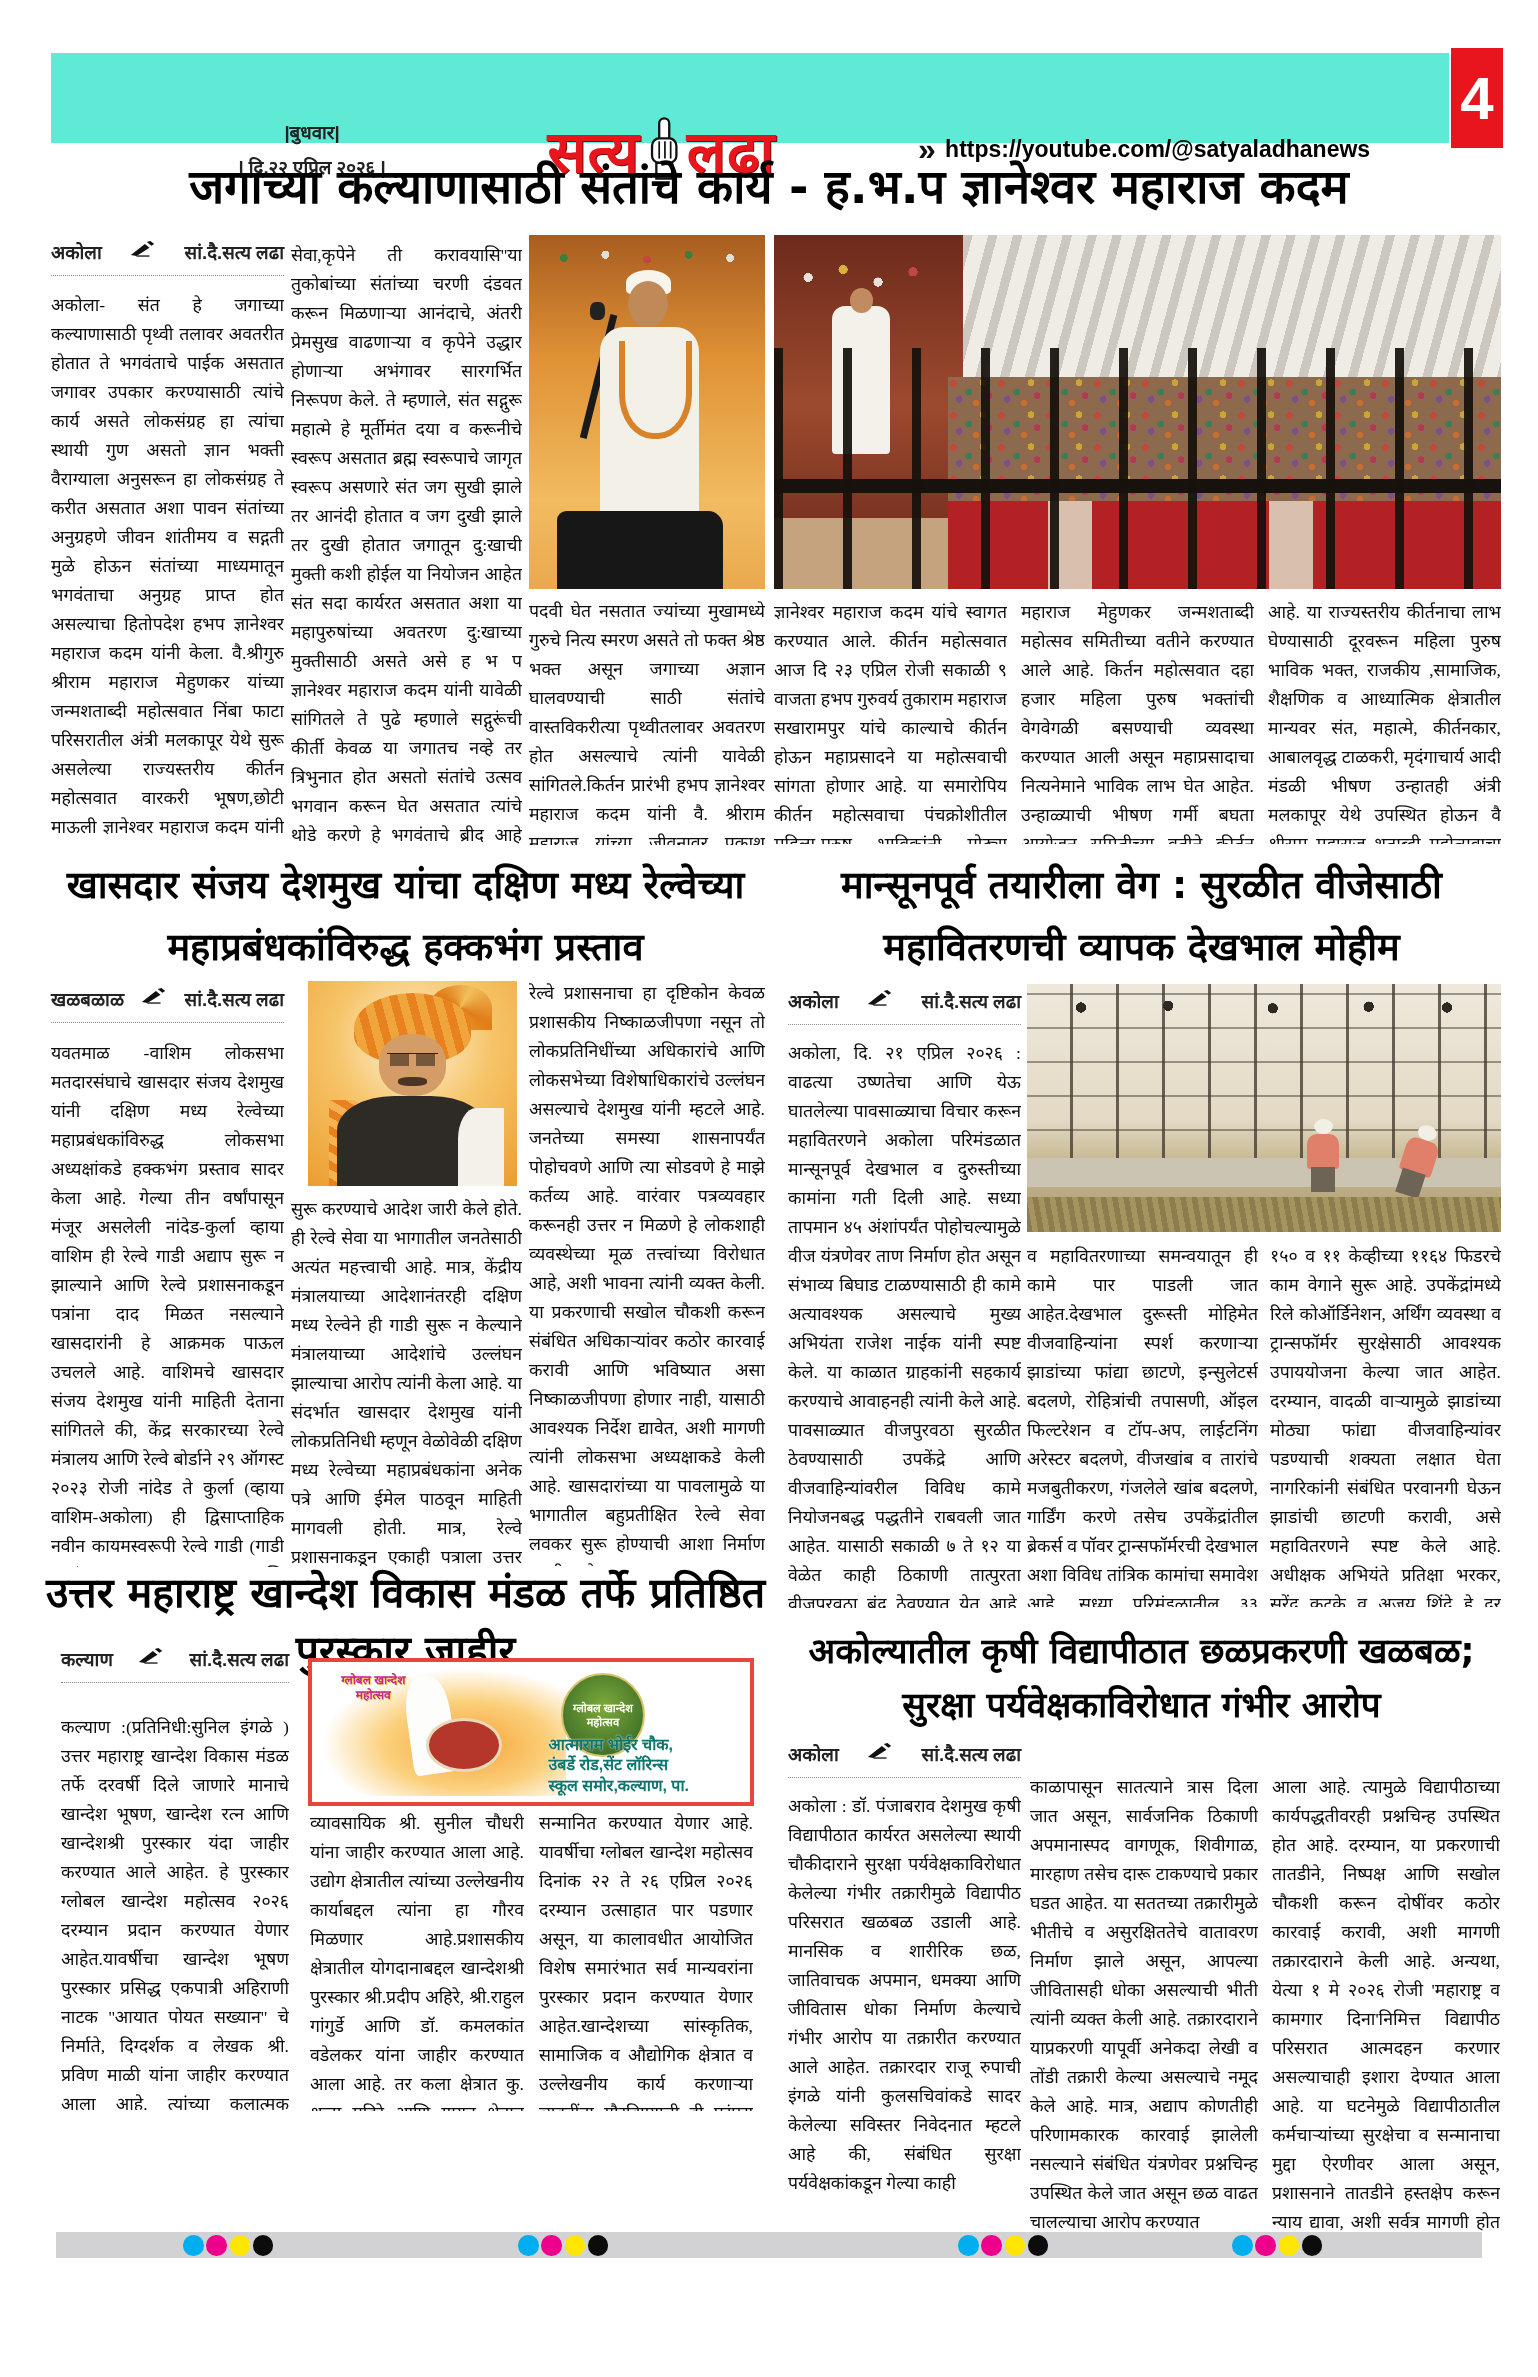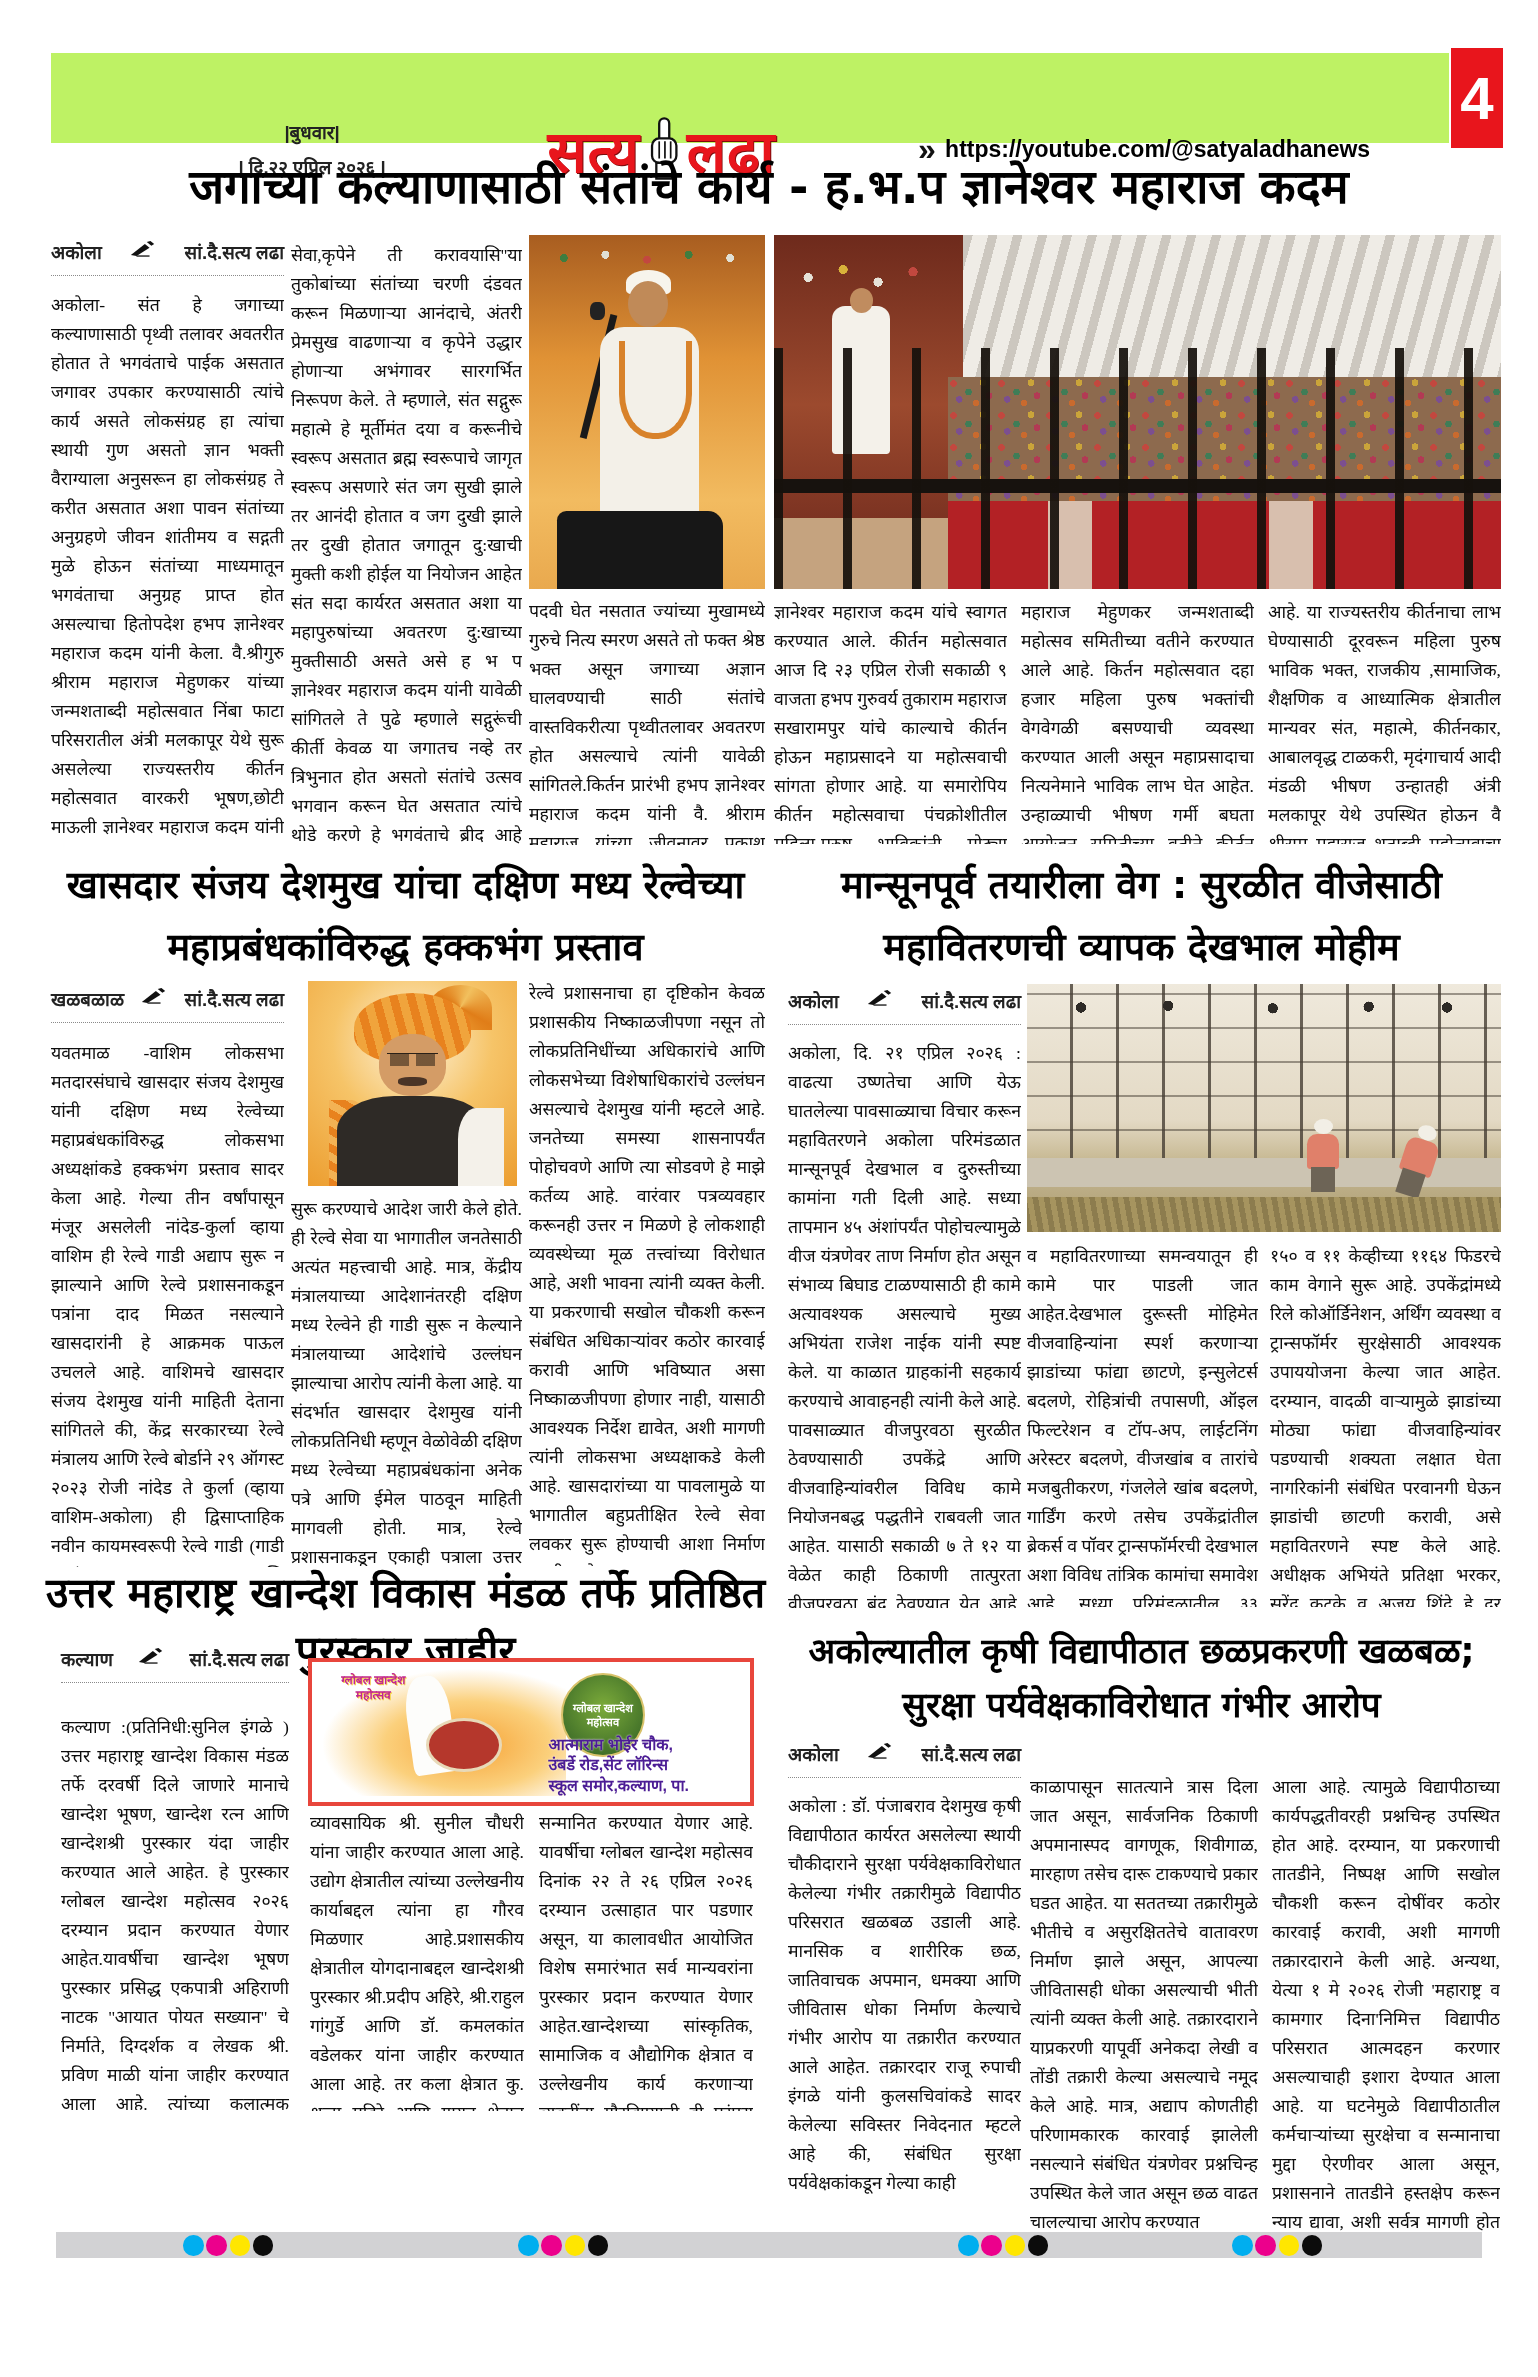"|बुधवार|" .topbar { background: #bef264 -> #5eead4 }
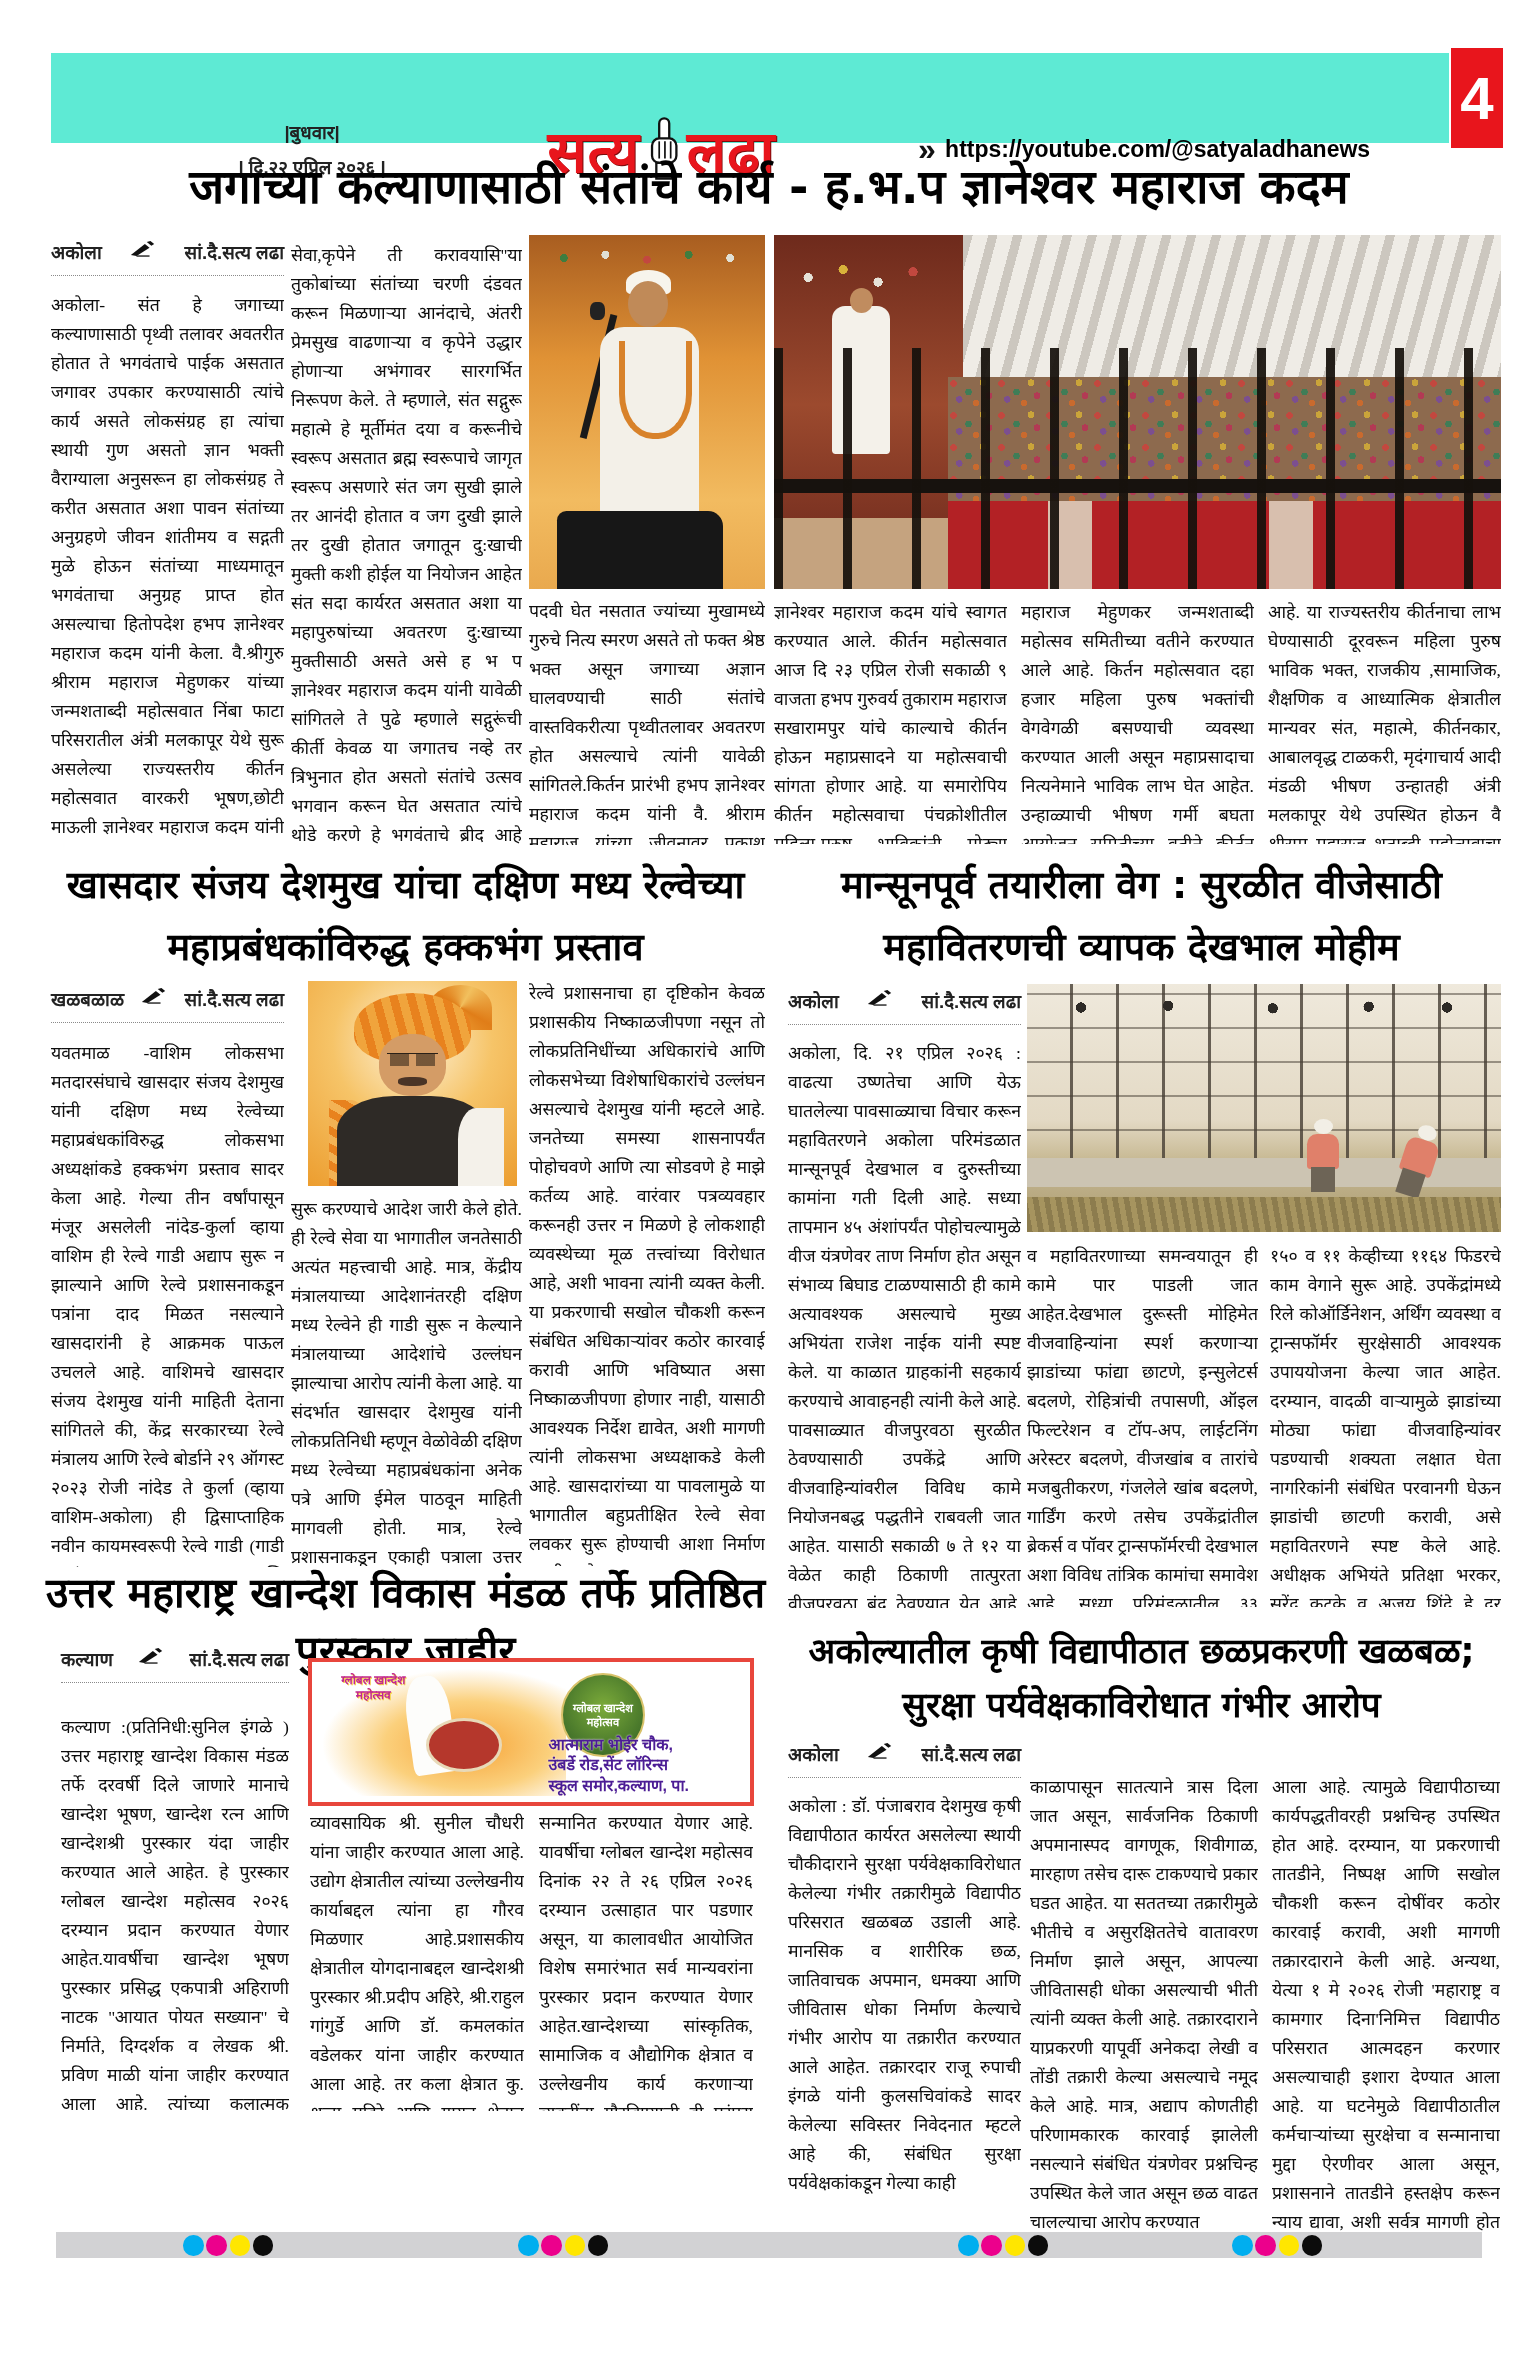"आत्माराम भोईर चौक," .pe-addr { color: #4c1d95 -> #0f766e }
